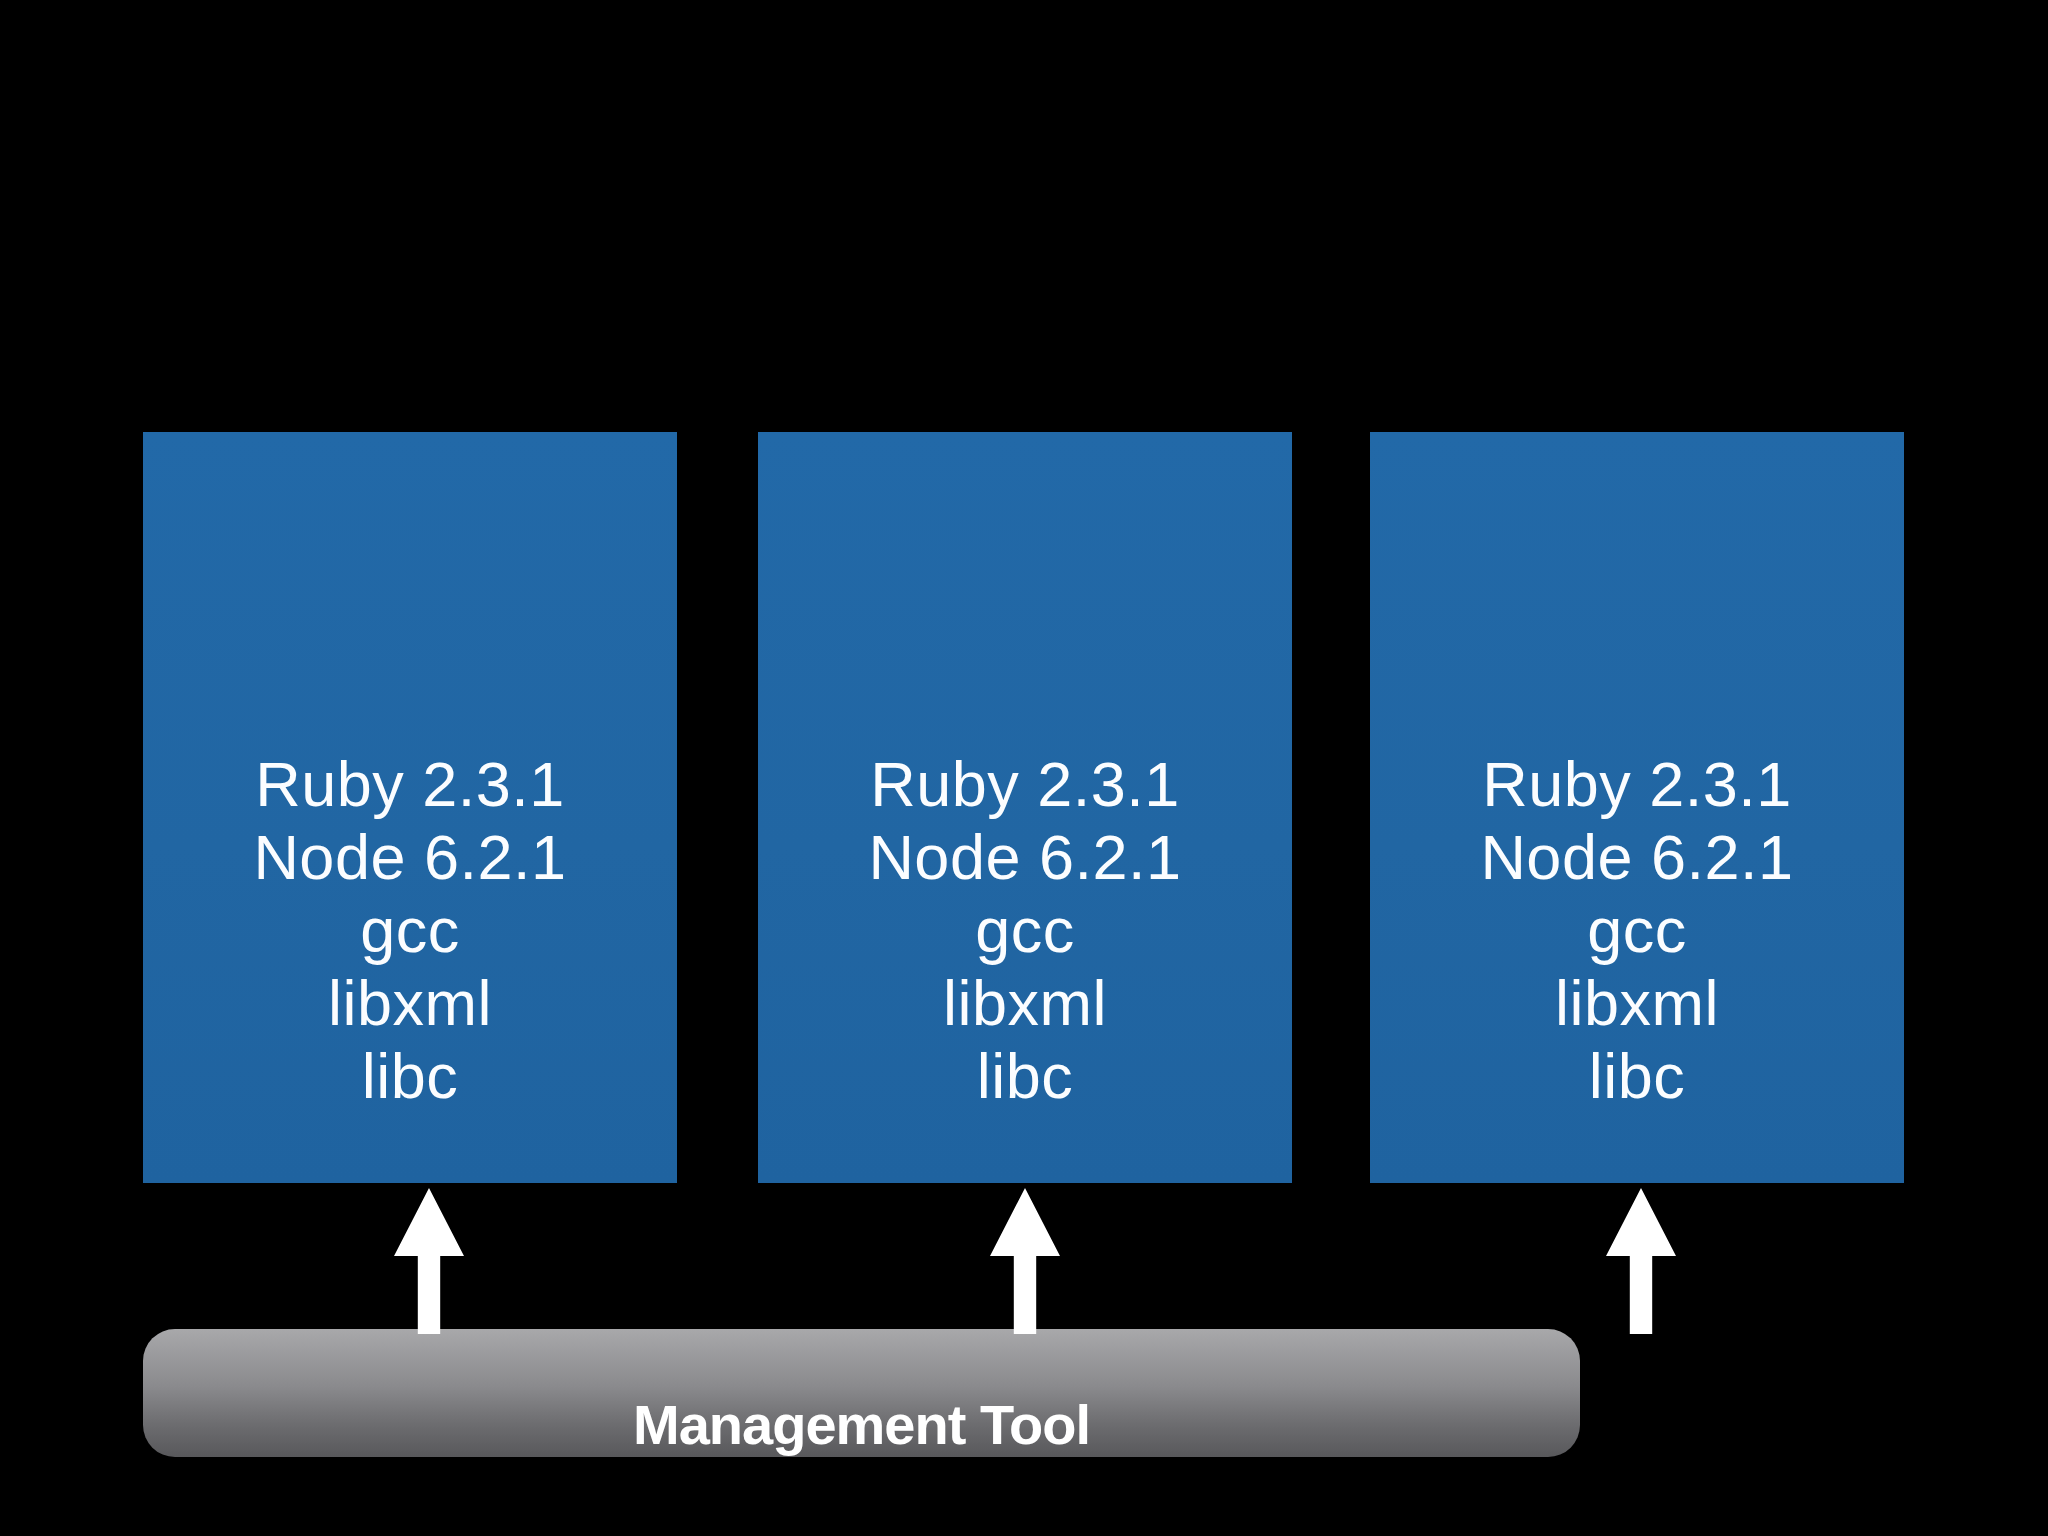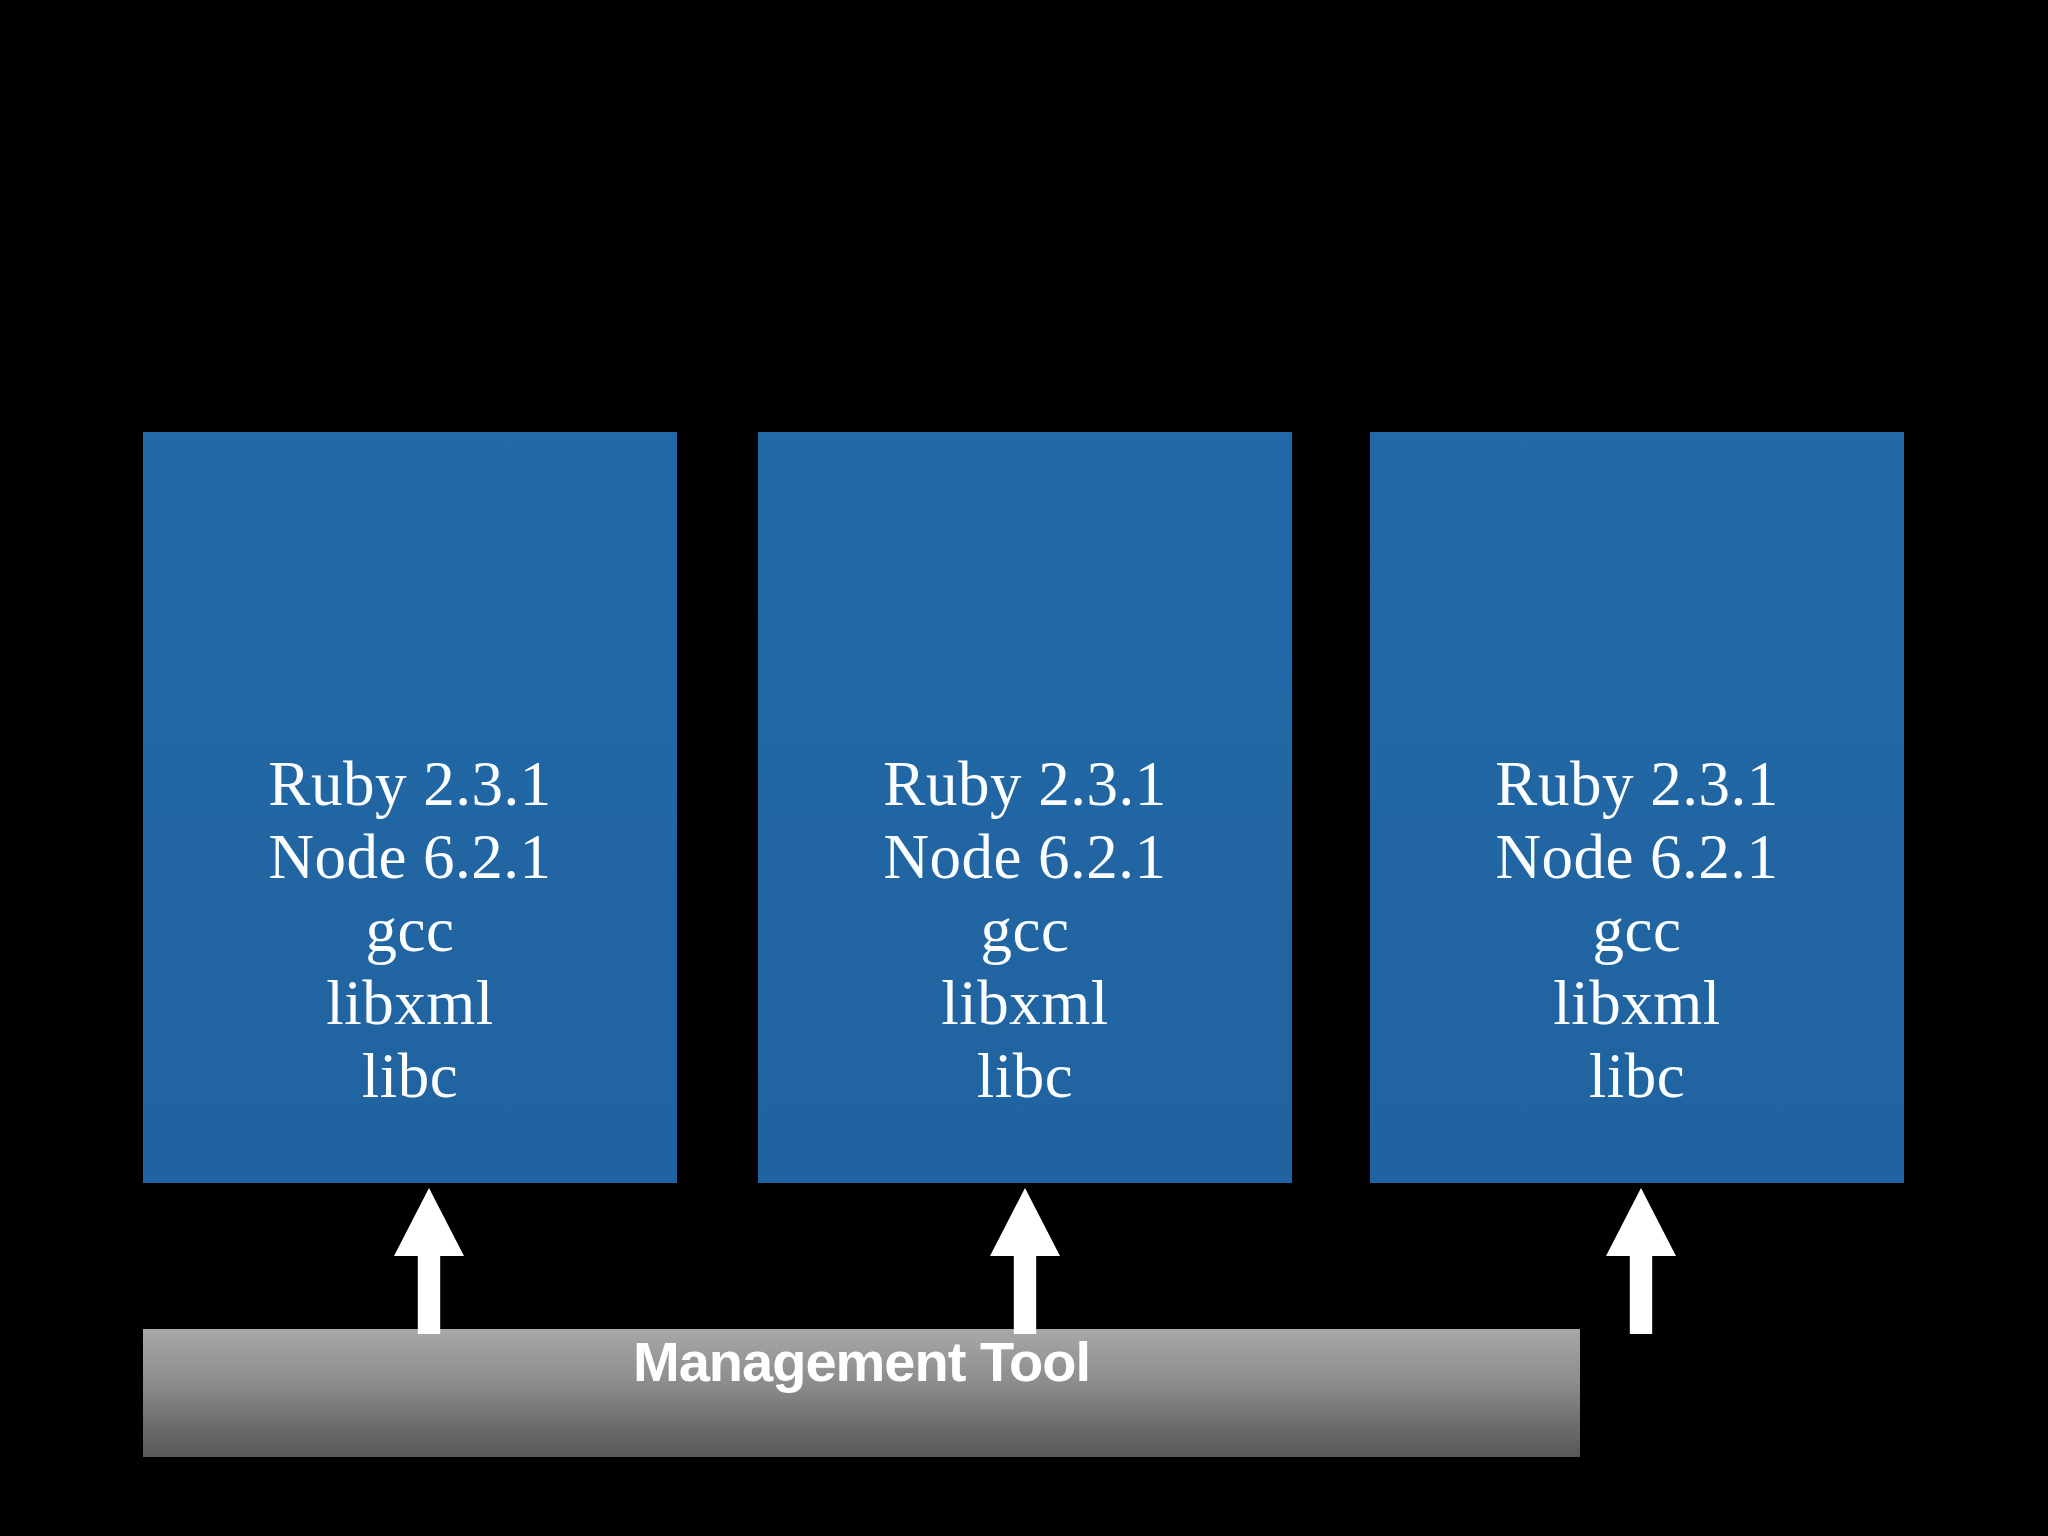"Ruby 2.3.1" .env-box { font-family: Liberation Serif, serif -> none }
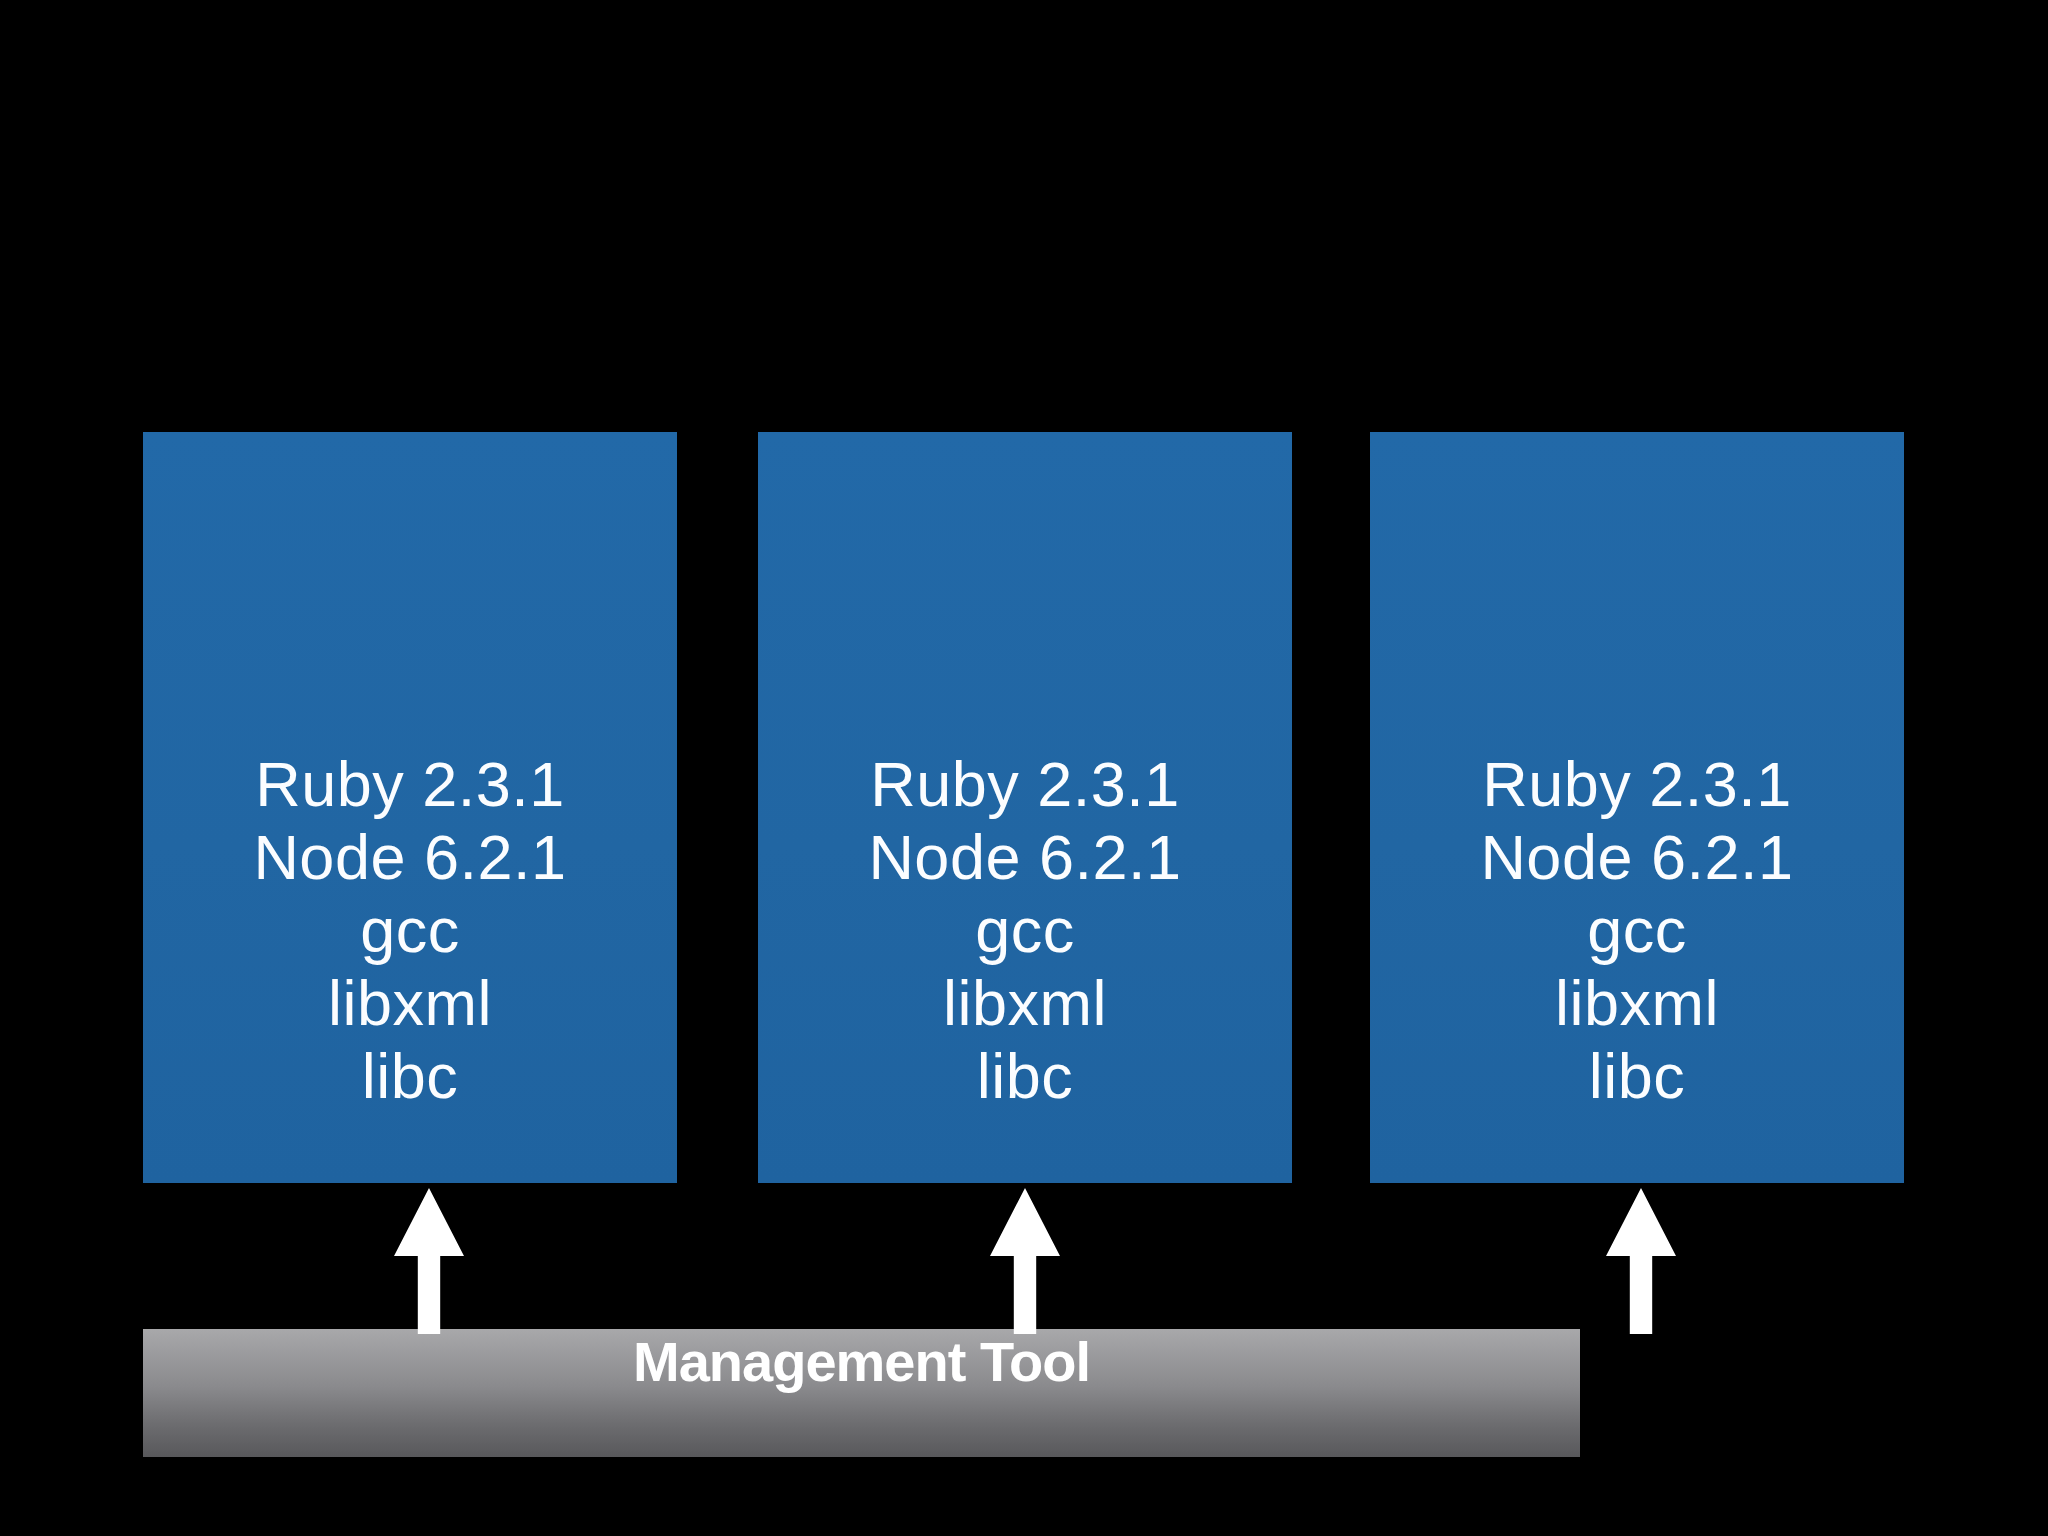"Management Tool" .mgmt-bar { align-items: flex-start -> flex-end; border-radius: none -> 32px }
